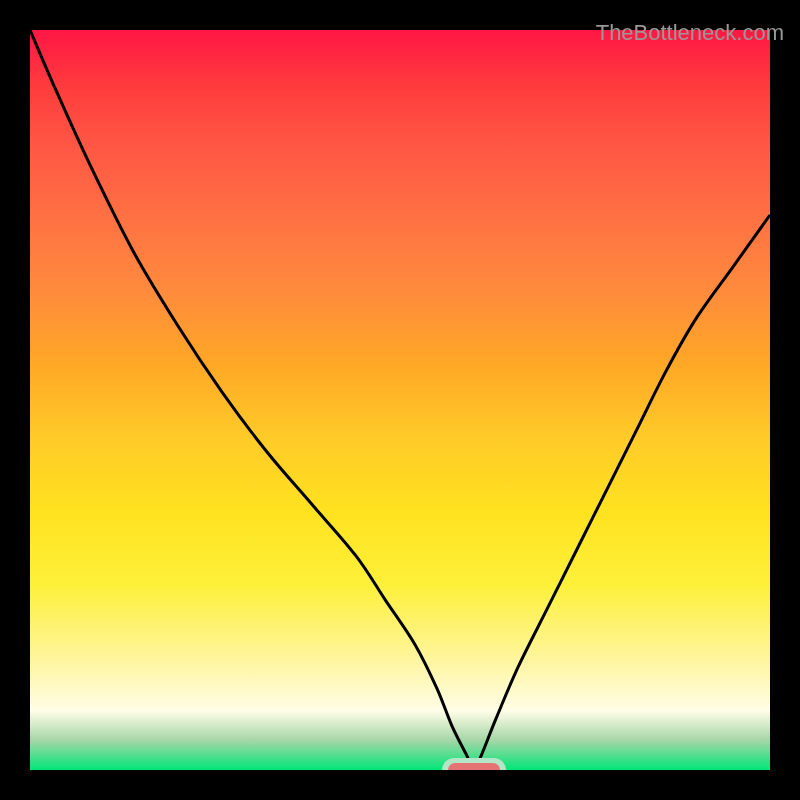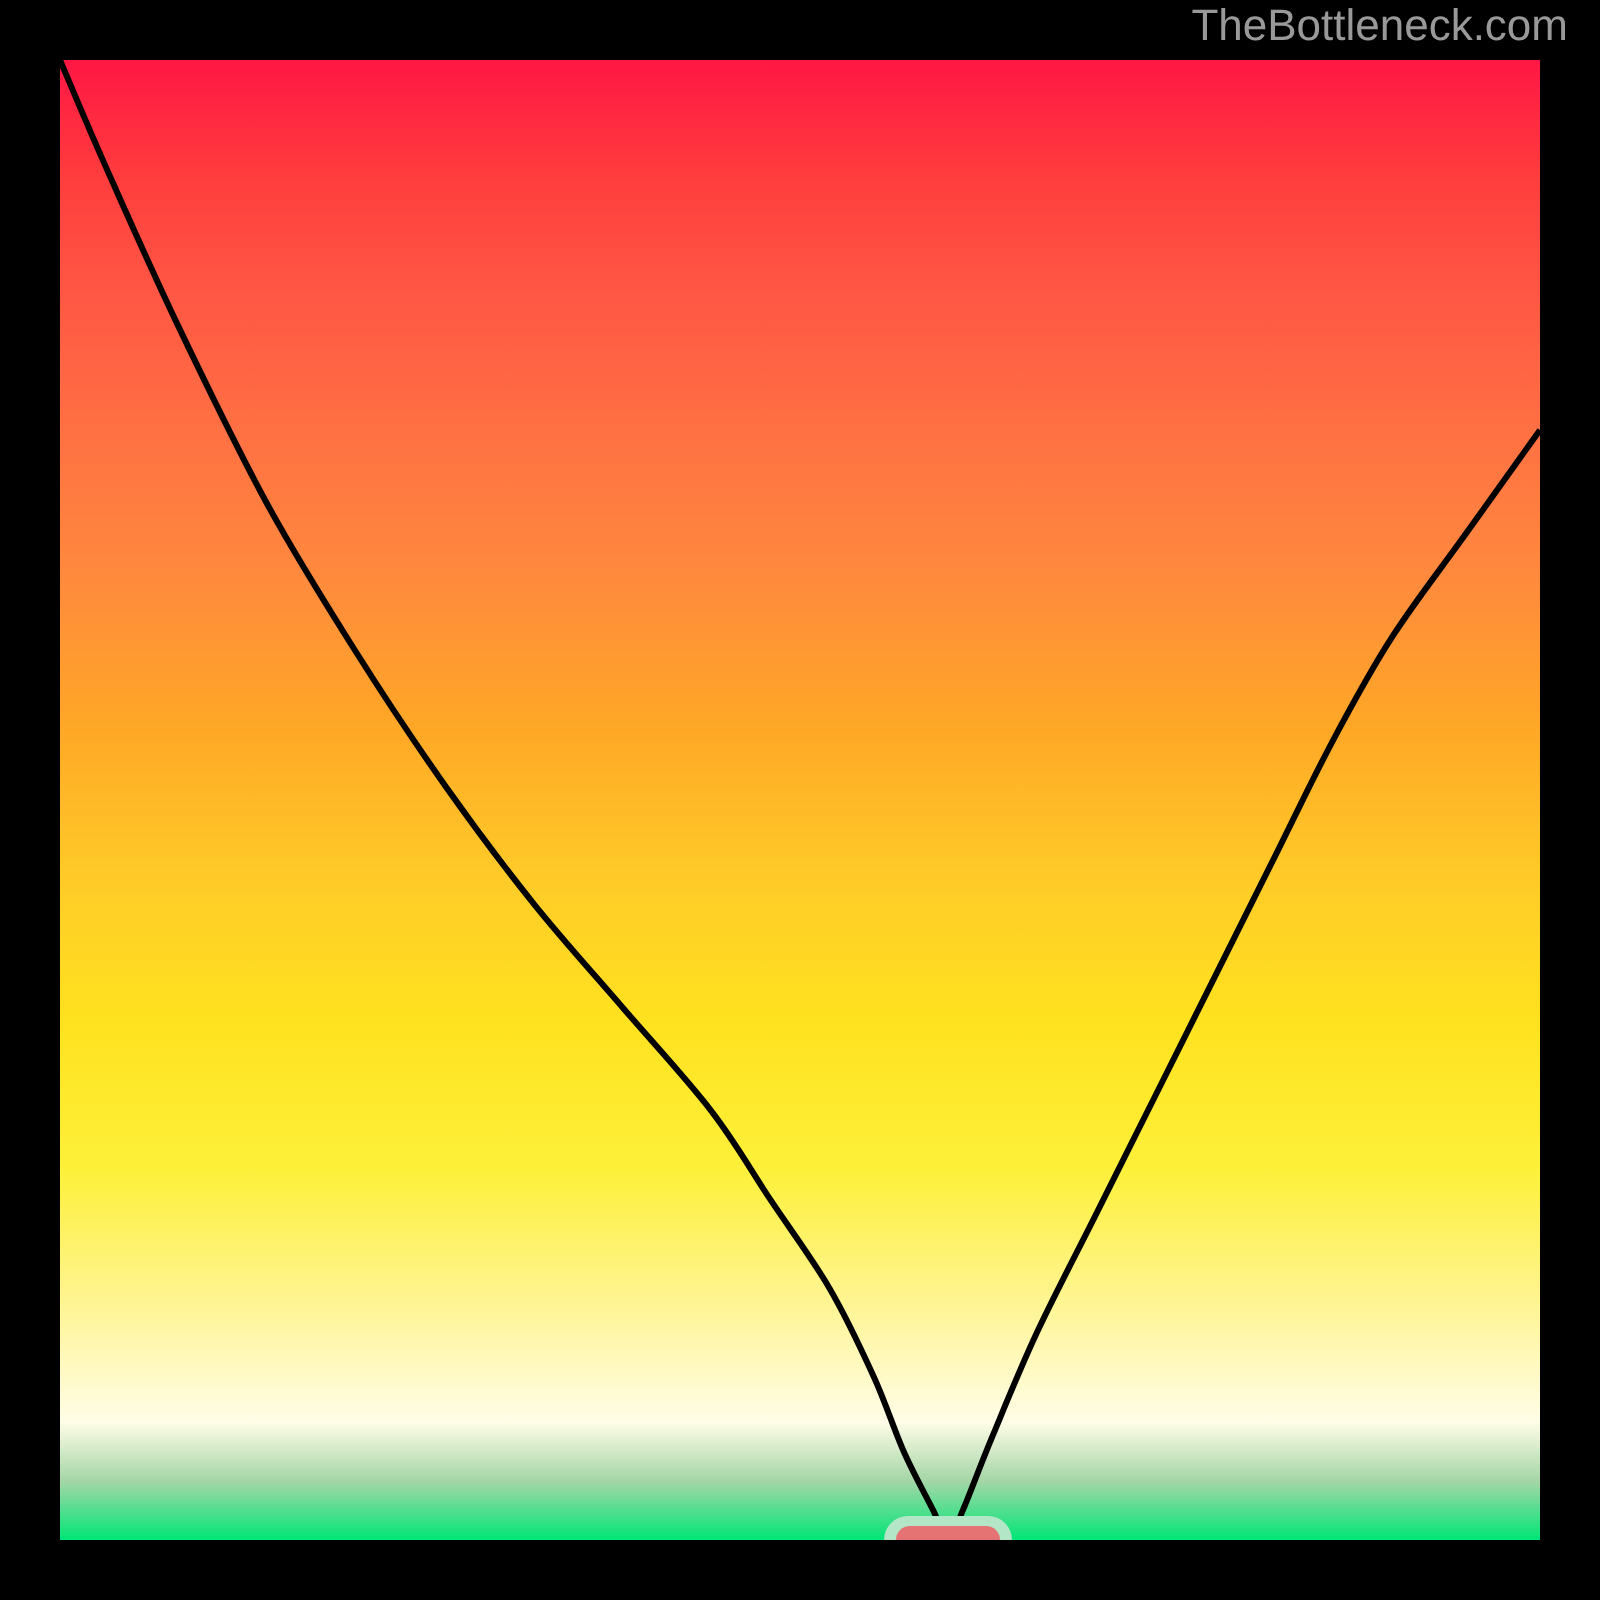"TheBottleneck.com" .watermark { top: 0 -> 20px }
